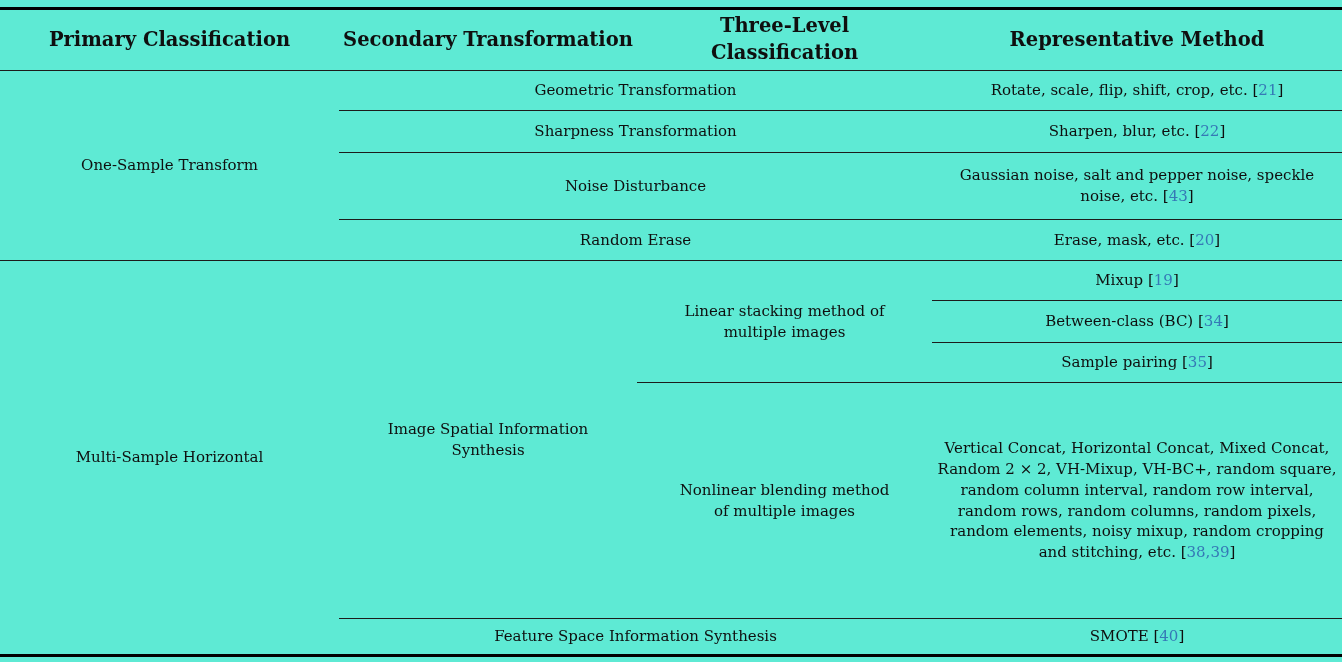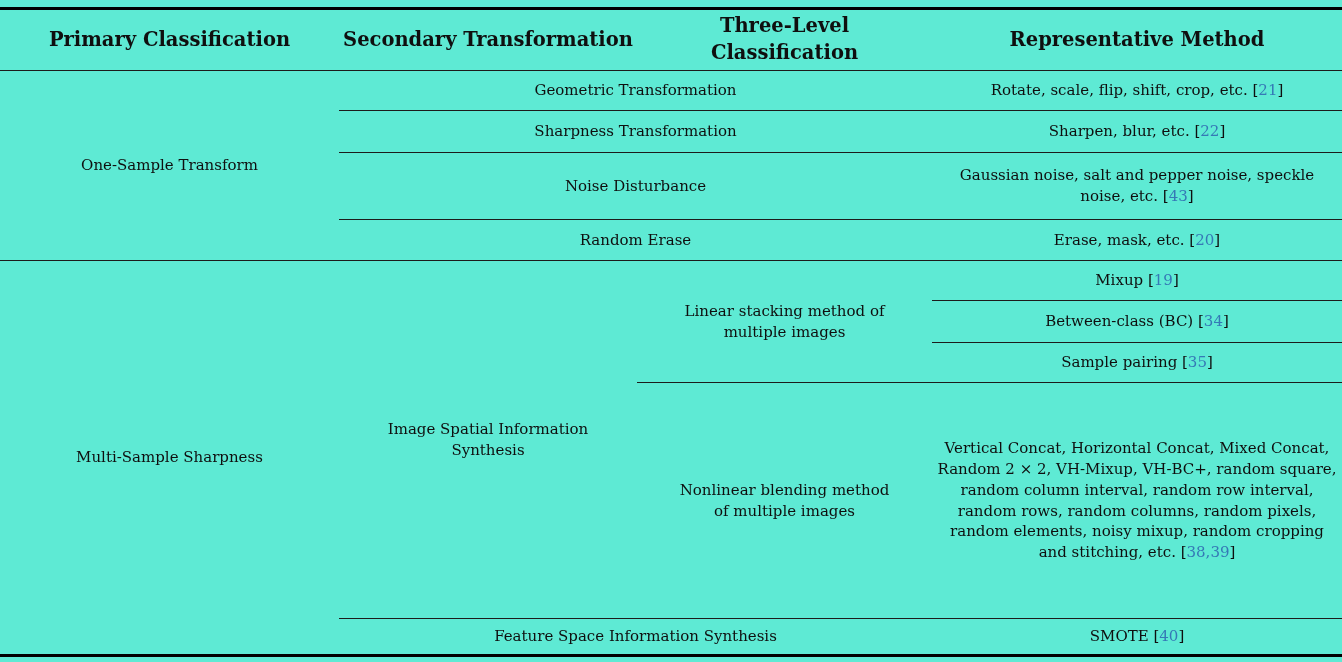"Multi-Sample Sharpness" td { text: Sharpness -> Horizontal }
